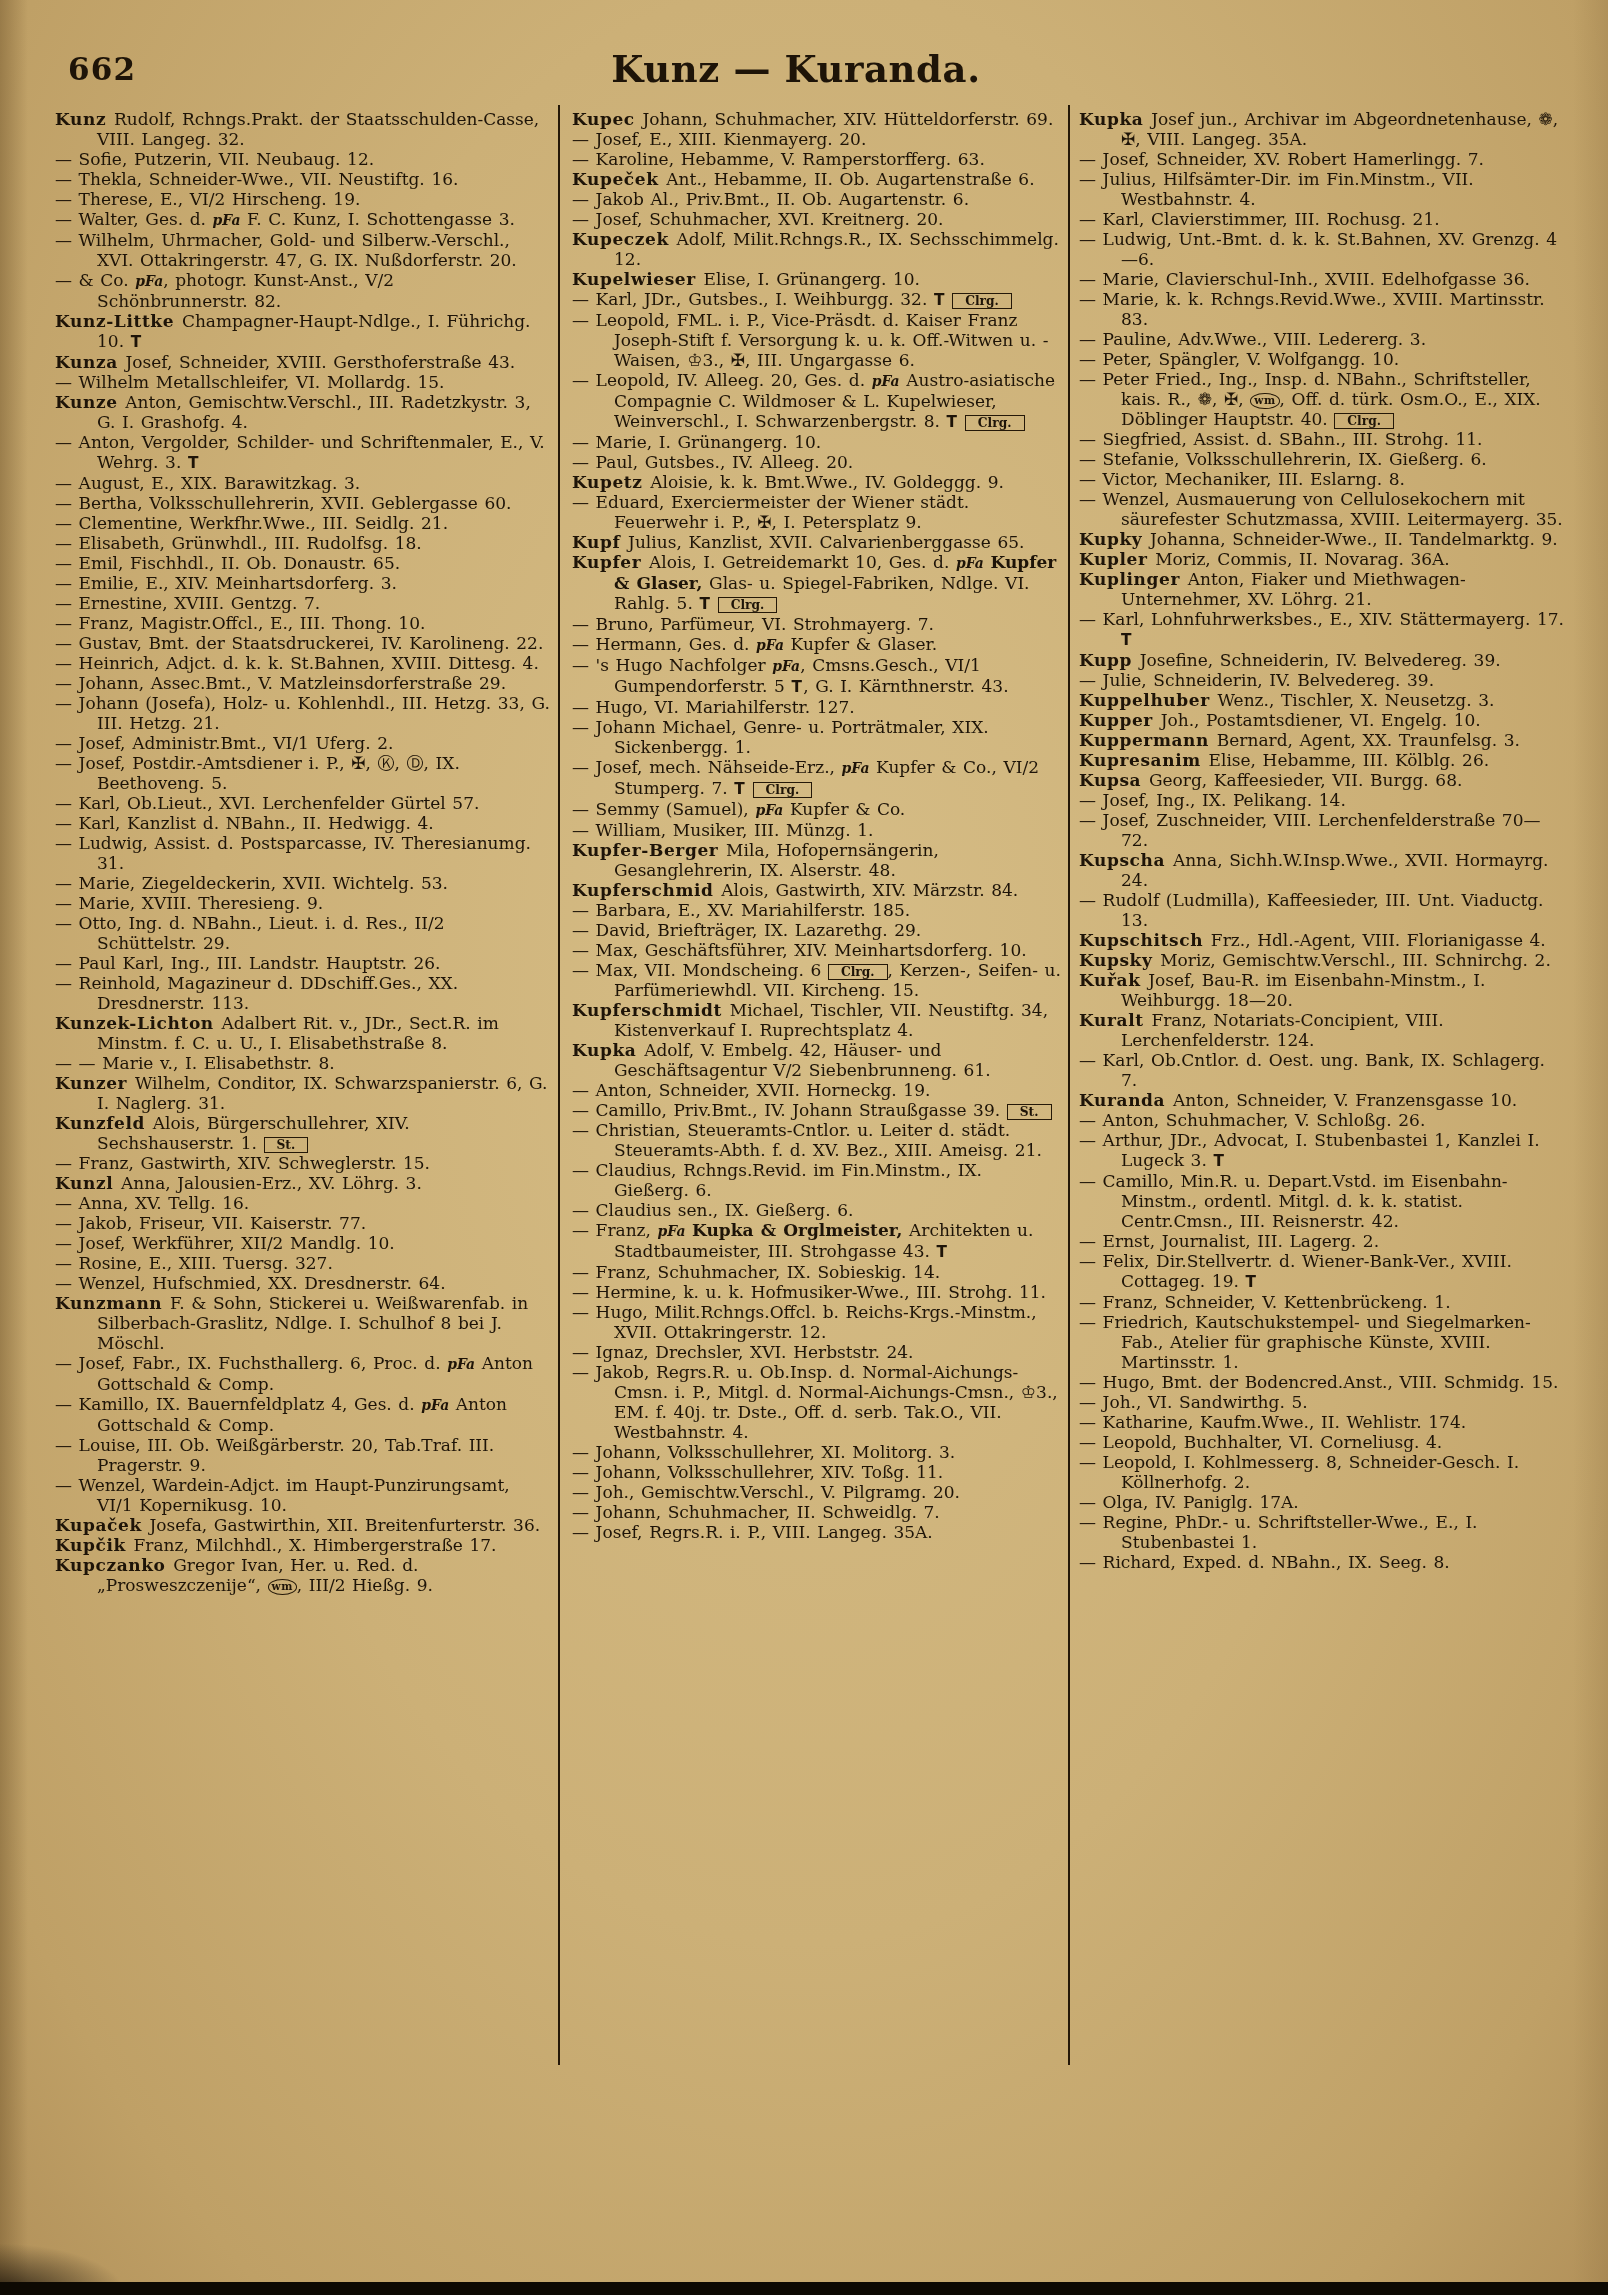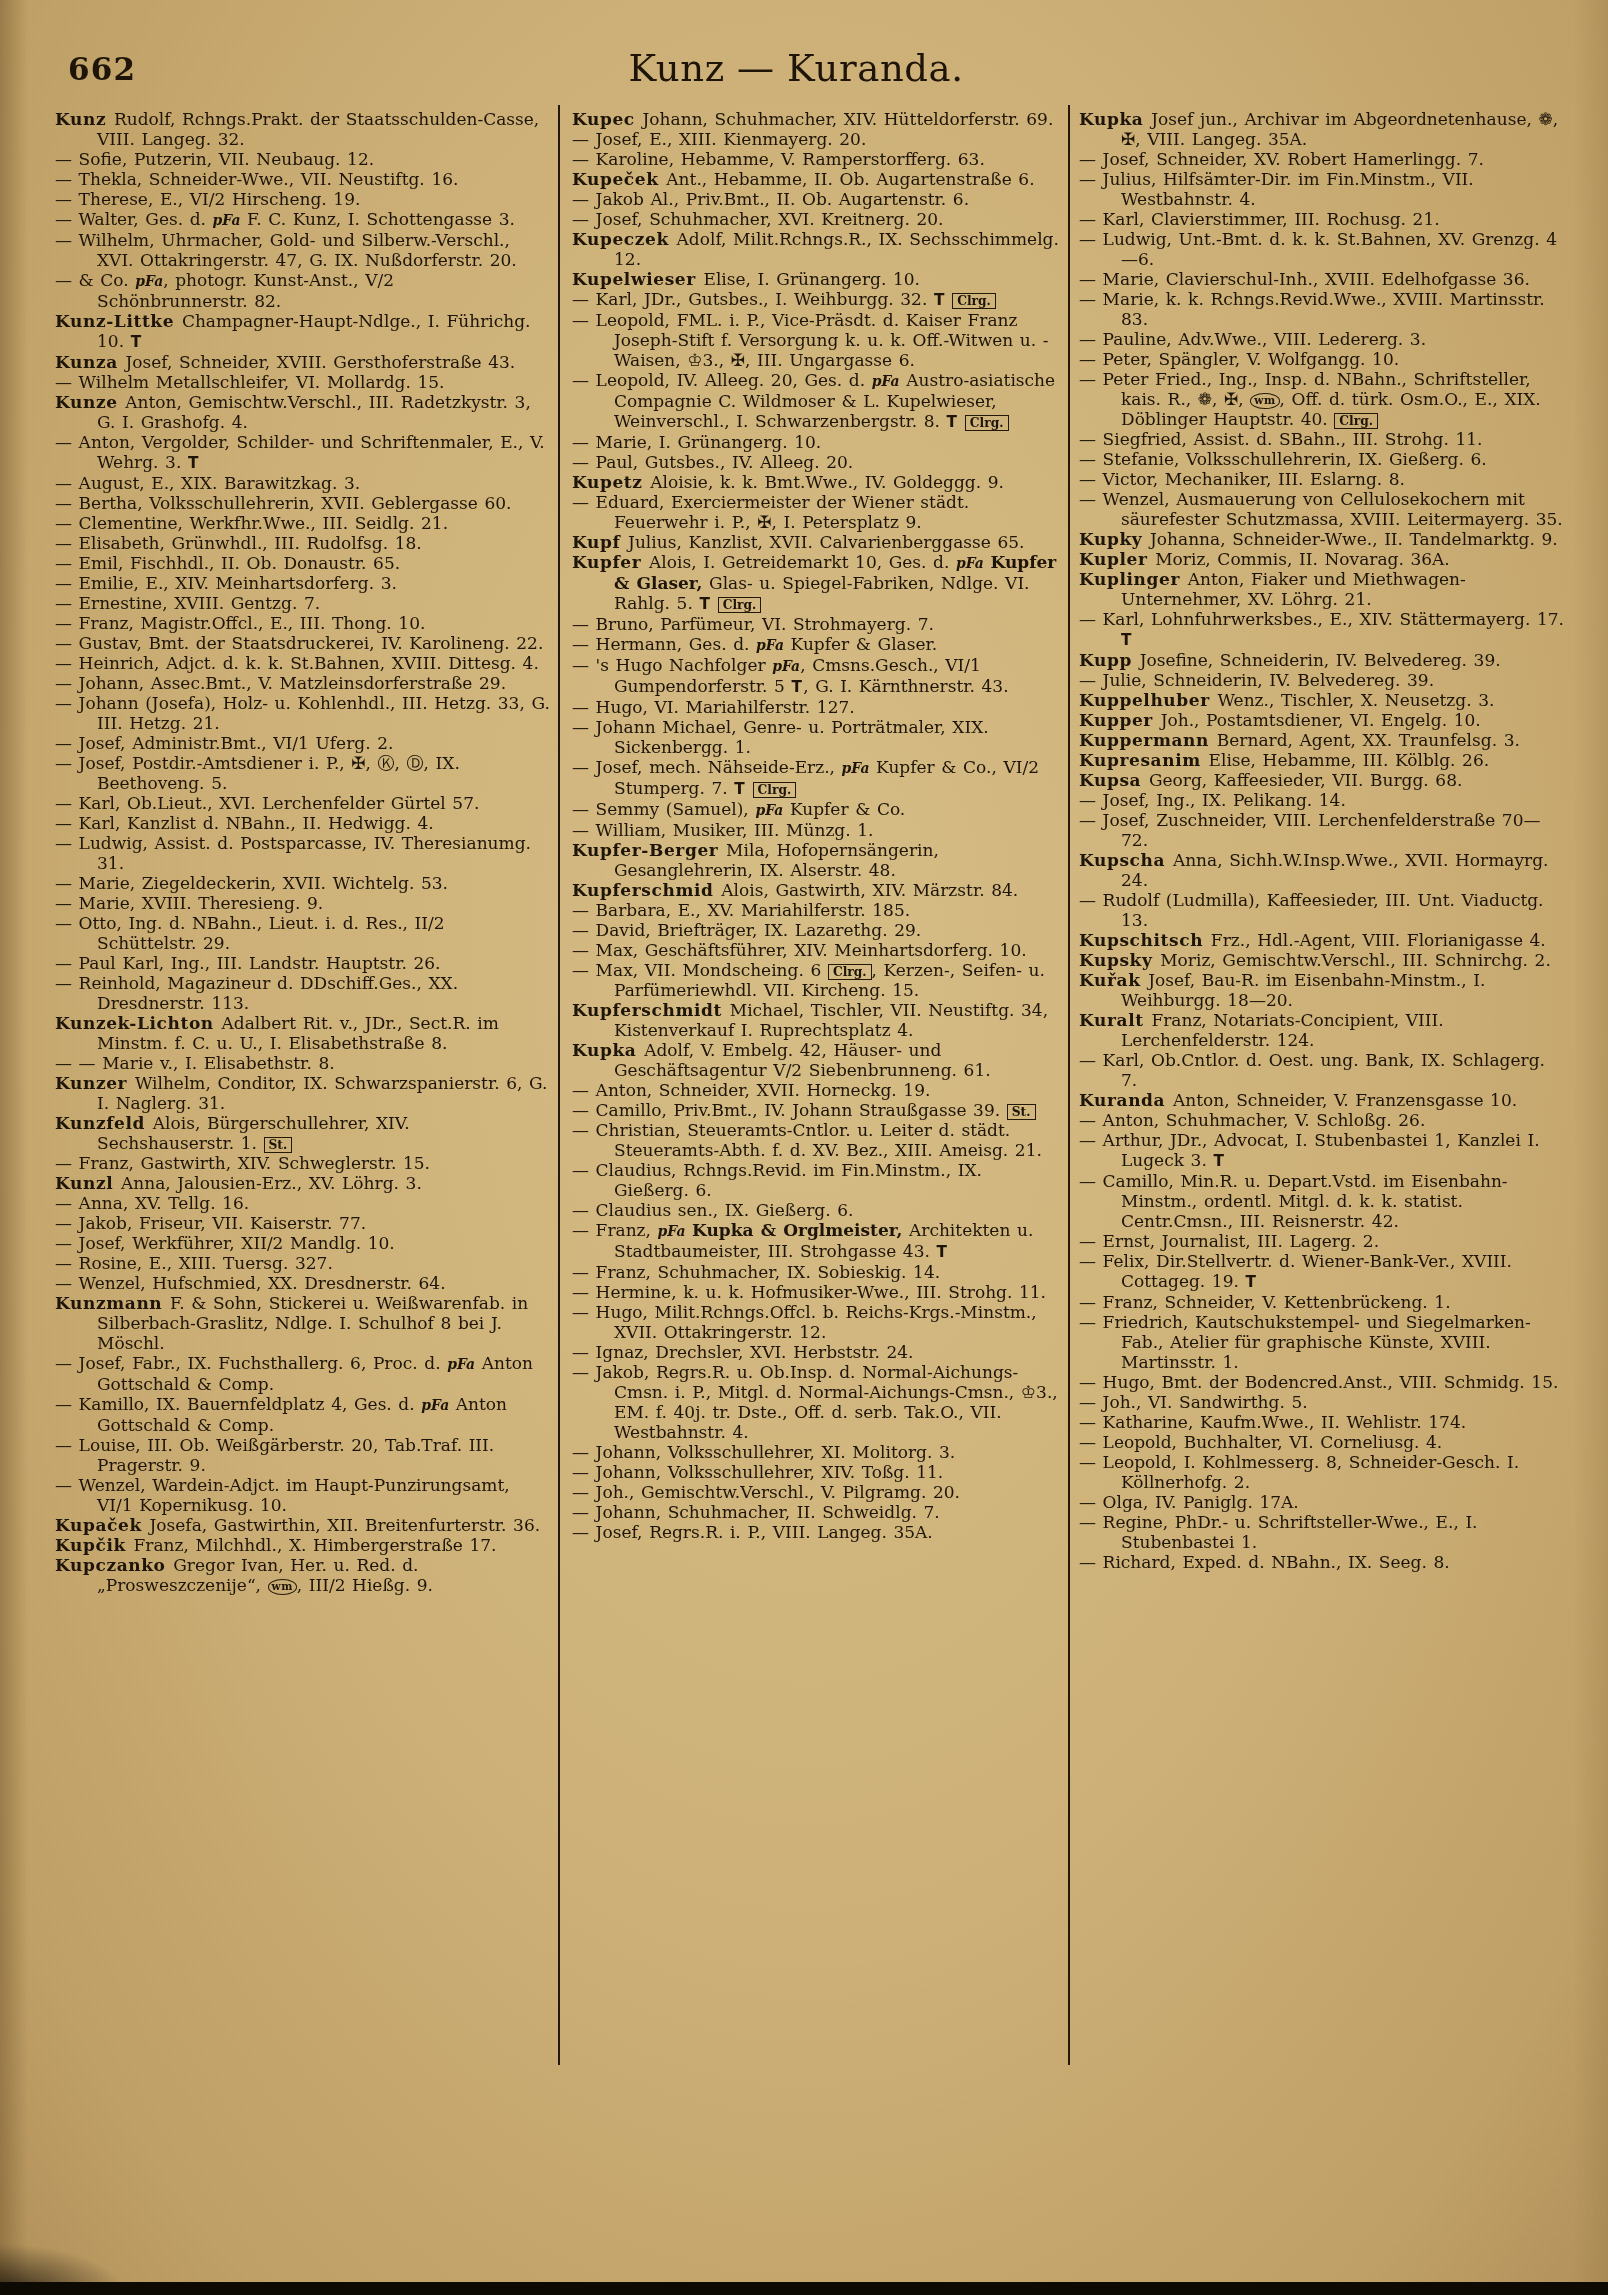"Kunz — Kuranda." .page-title { font-weight: normal -> bold }
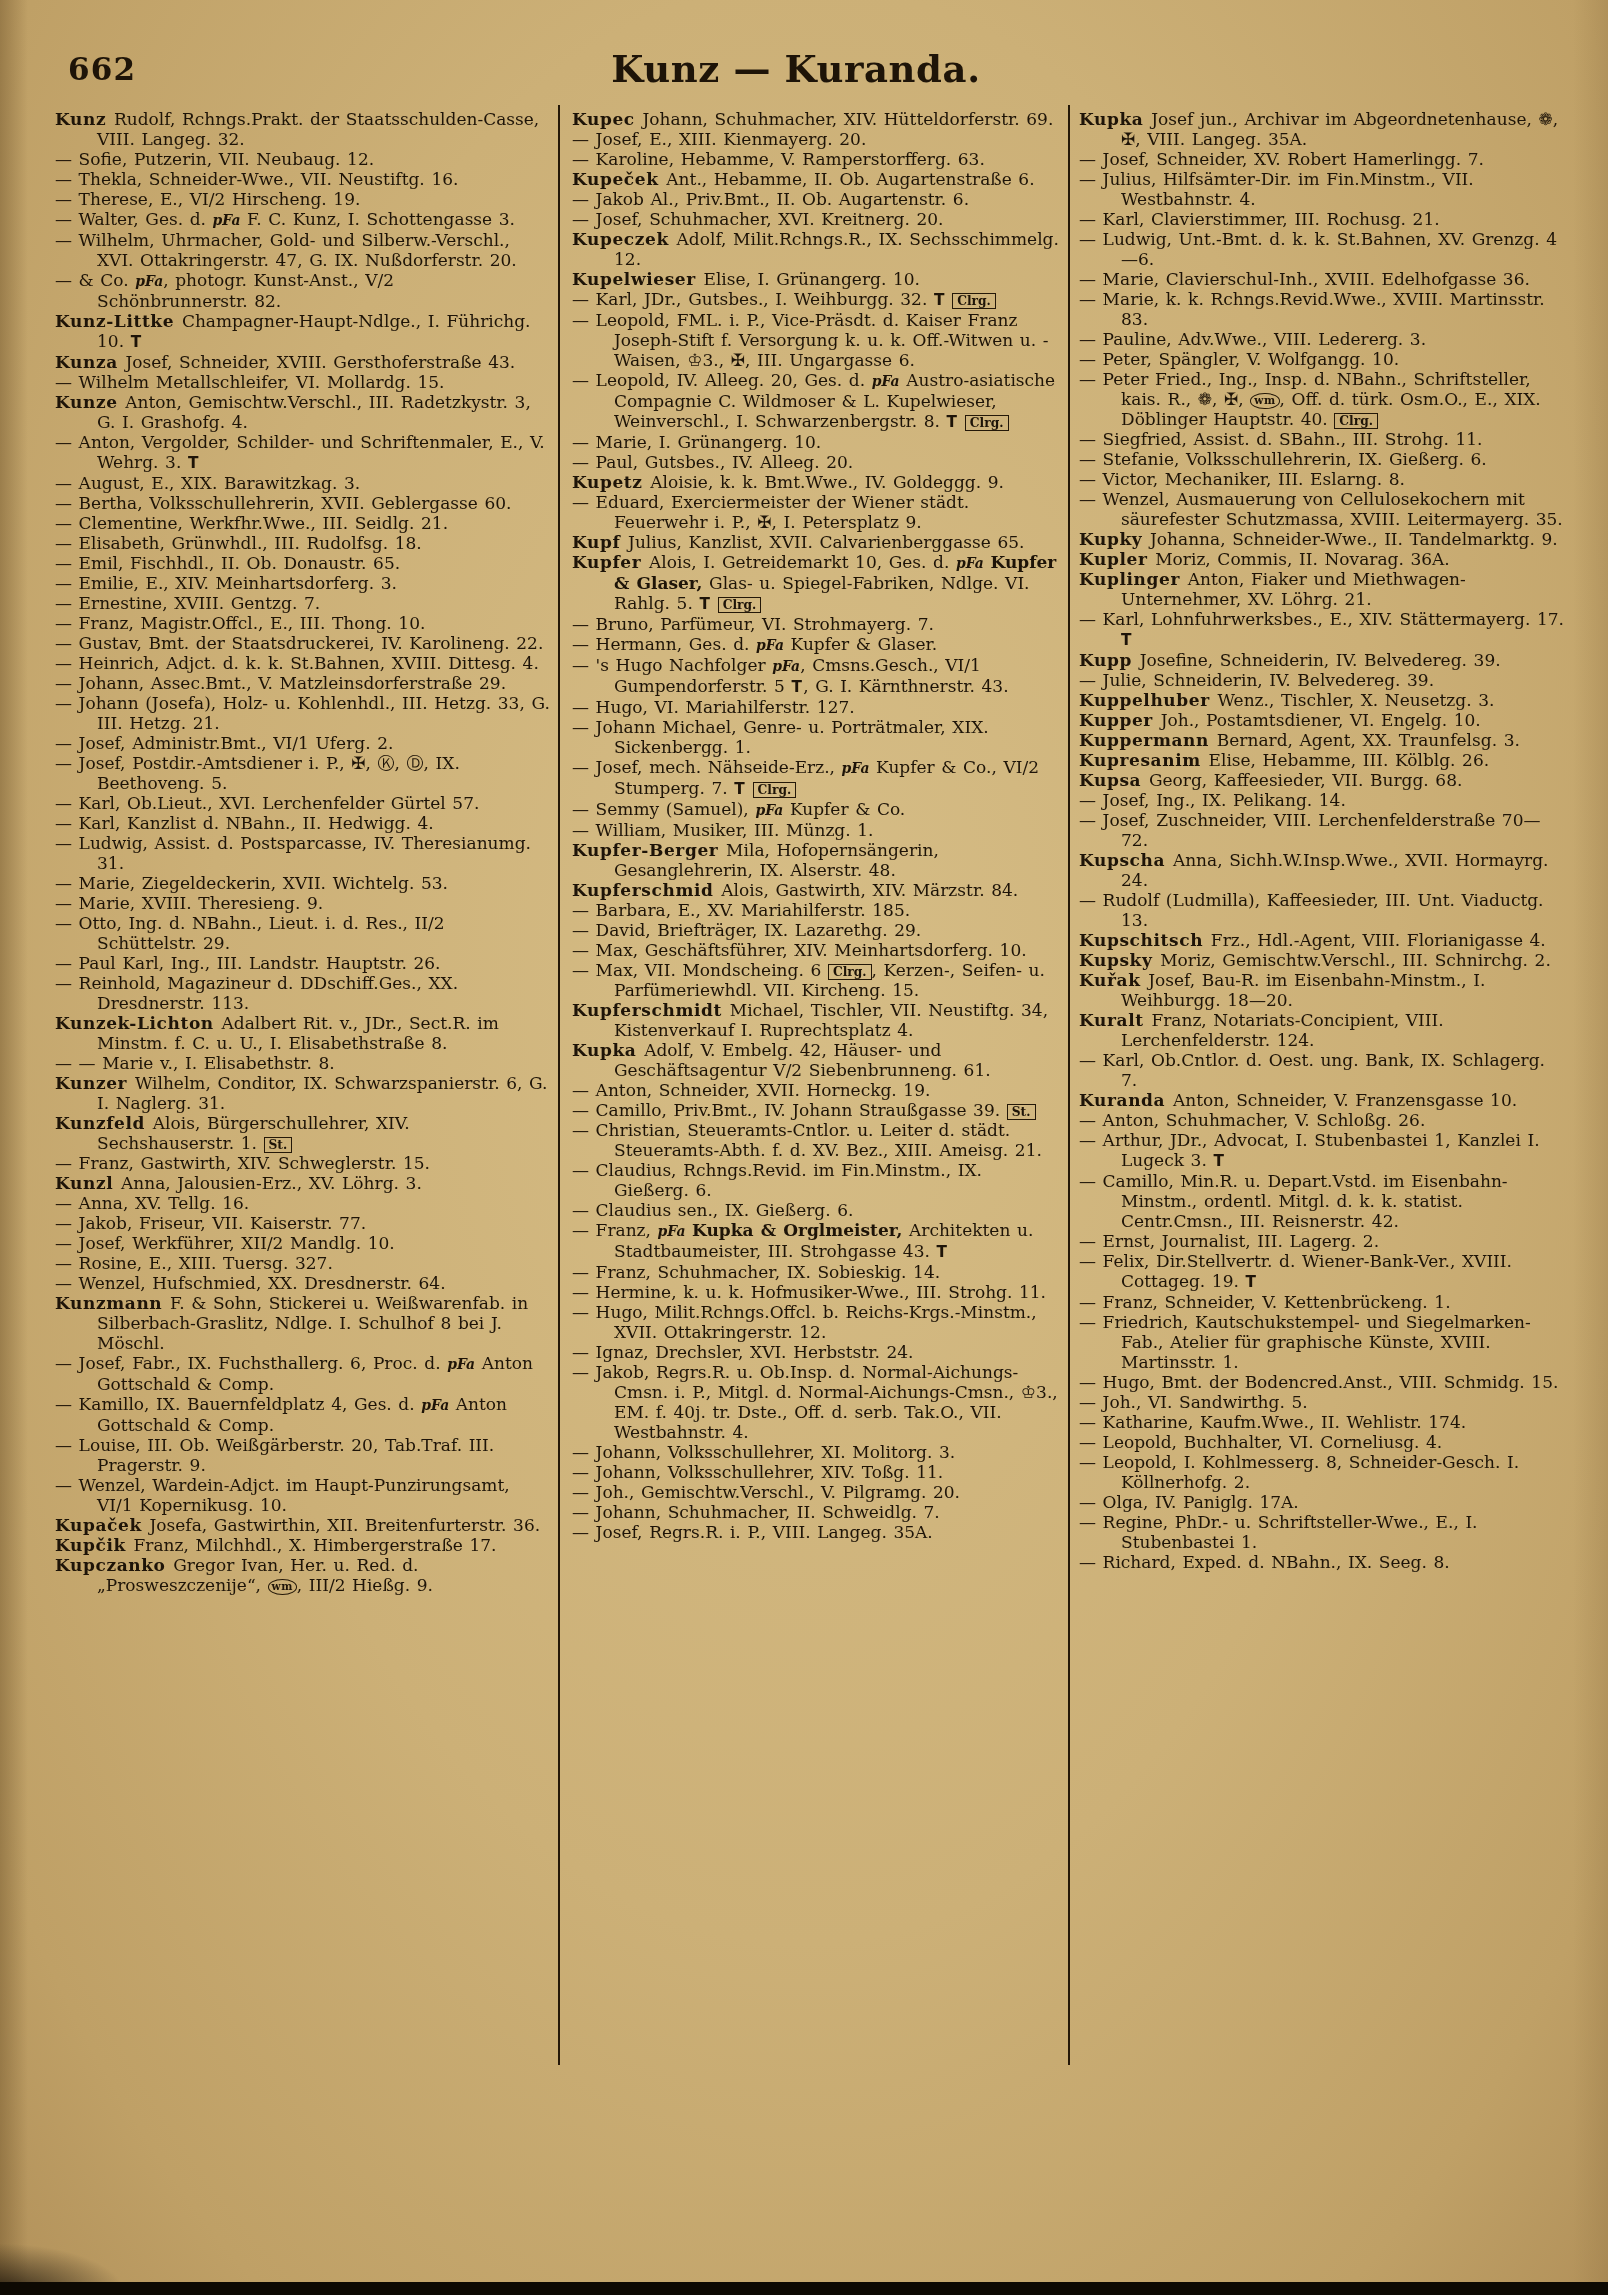"Clrg." .tok-Clrg, .tok-St { padding: 0 4px -> 0 12px }
